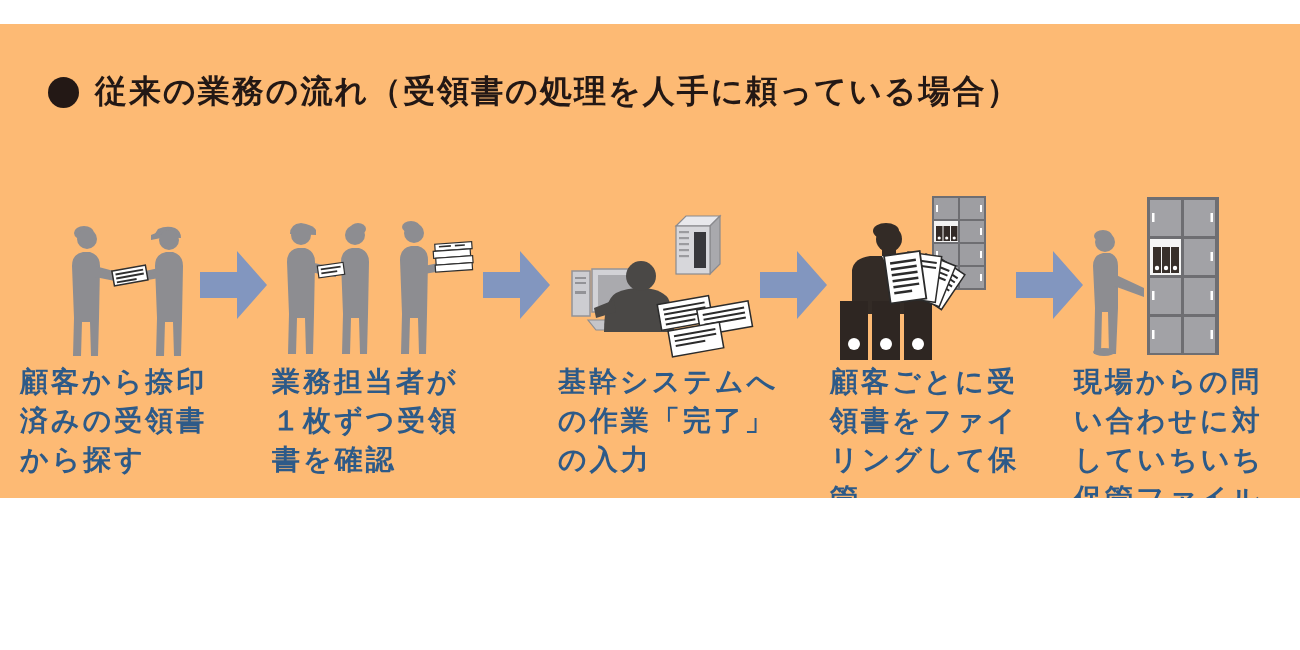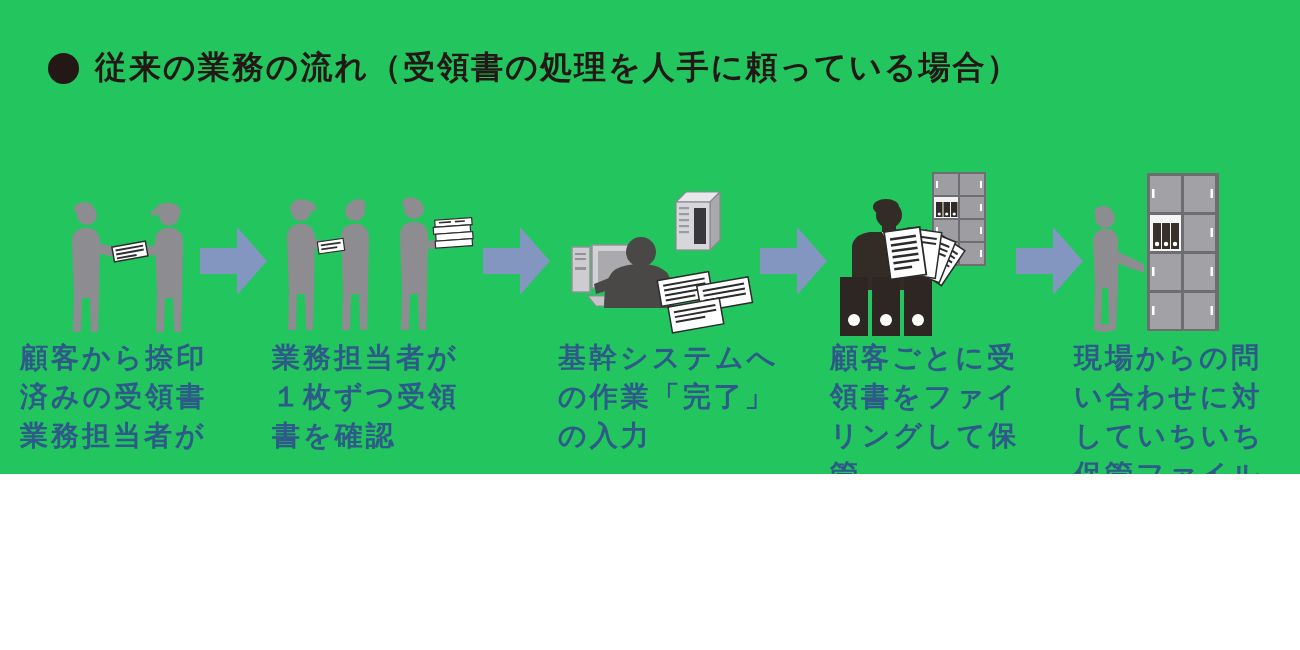"従来の業務の流れ（受領書の処理を人手に頼っている場合）" #canvas { background: #22c55e -> #fdba74; margin-top: none -> 24px }
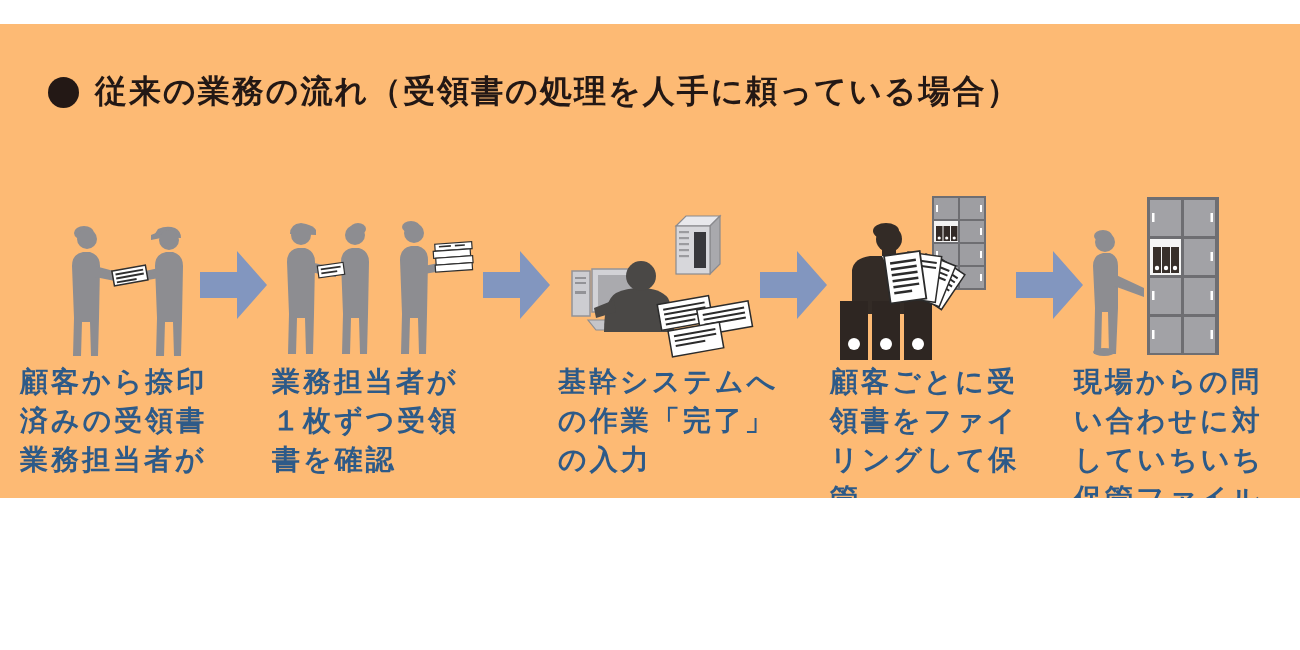"顧客から捺印" div.caption { text: 業務担当者が -> から探す }
